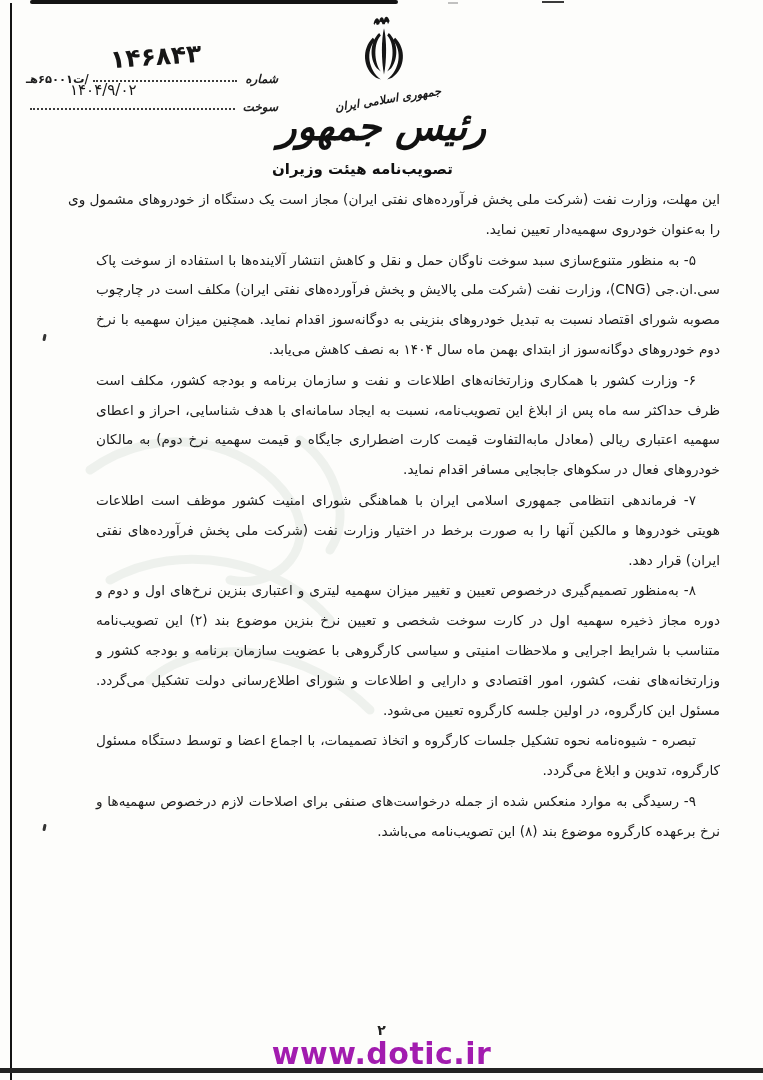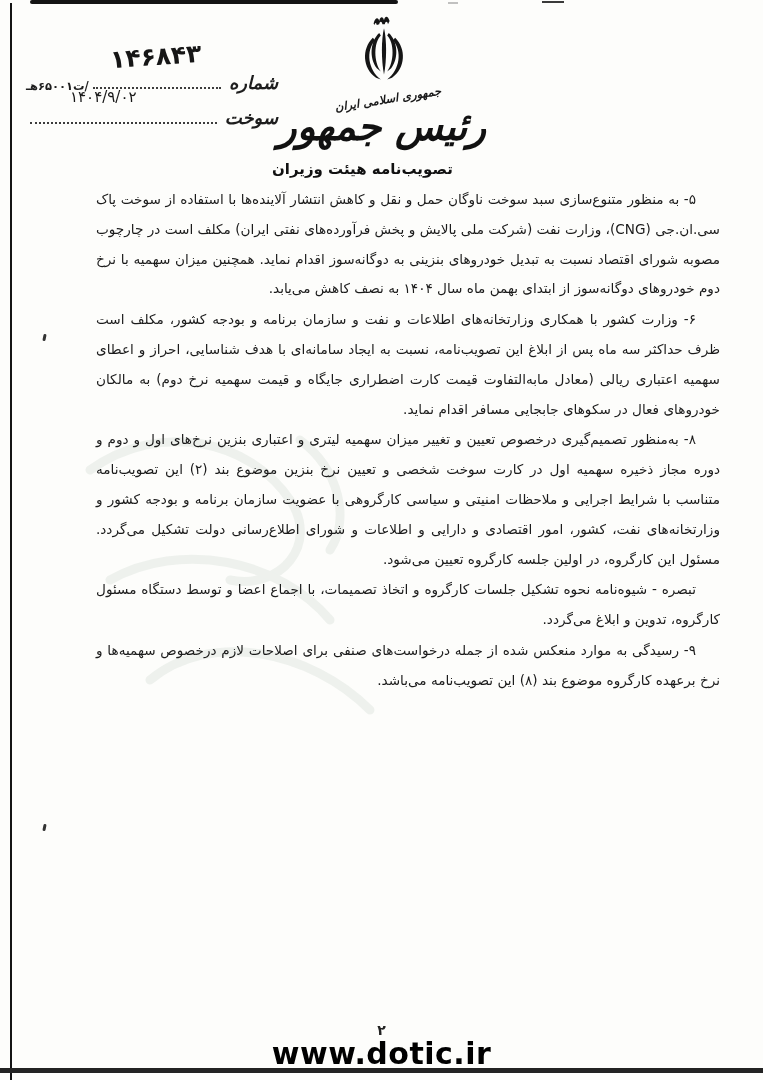"شماره" .stamp-label { font-size: 18px -> 12px }
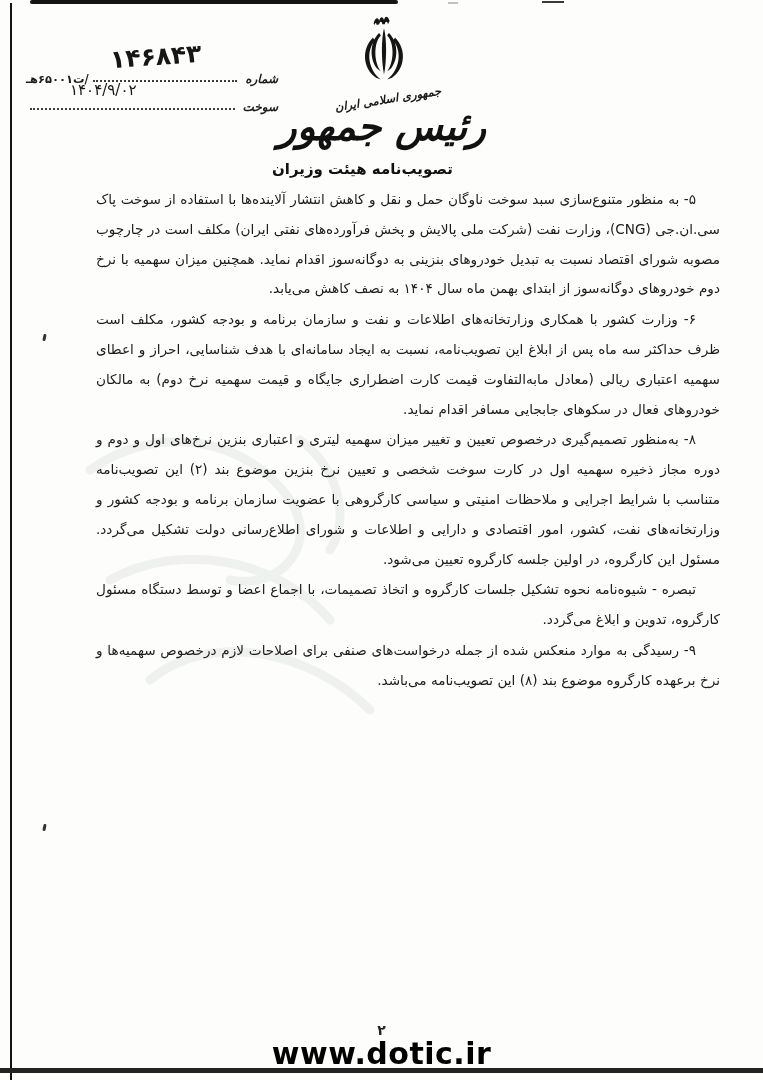"این مهلت، وزارت نفت (شرکت" p.p { html: none -> <p>این مهلت، وزارت نفت (شرکت ملی پخش فرآورده‌های نفتی ایران) مجاز است یک دستگاه از خودروهای مشمول وی را به‌عنوان خودروی سهمیه‌دار تعیین نماید.</p> }
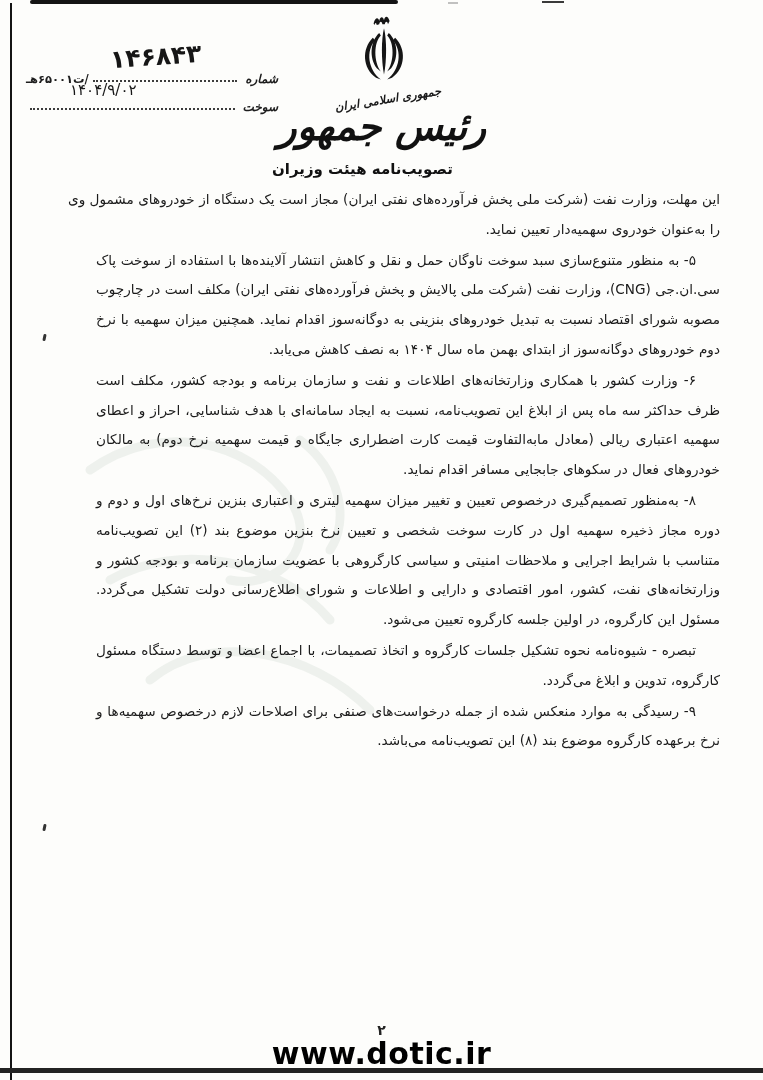"۷- فرماندهی انتظامی جمهوری اسلامی" p.p { html: none -> <p>۷- فرماندهی انتظامی جمهوری اسلامی ایران با هماهنگی شورای امنیت کشور موظف است اطلاعات هویتی خودروها و مالکین آنها را به صورت برخط در اختیار وزارت نفت (شرکت ملی پخش فرآورده‌های نفتی ایران) قرار دهد.</p> }
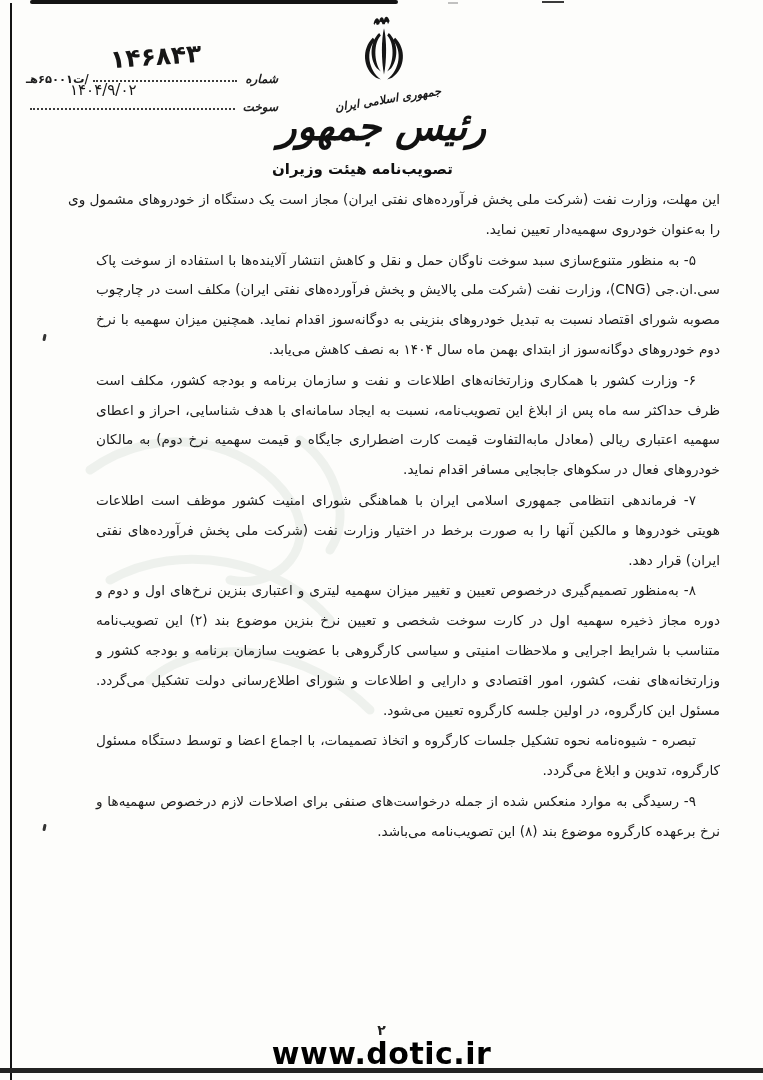"www.dotic.ir" div.website { color: #000000 -> #a21caf }
